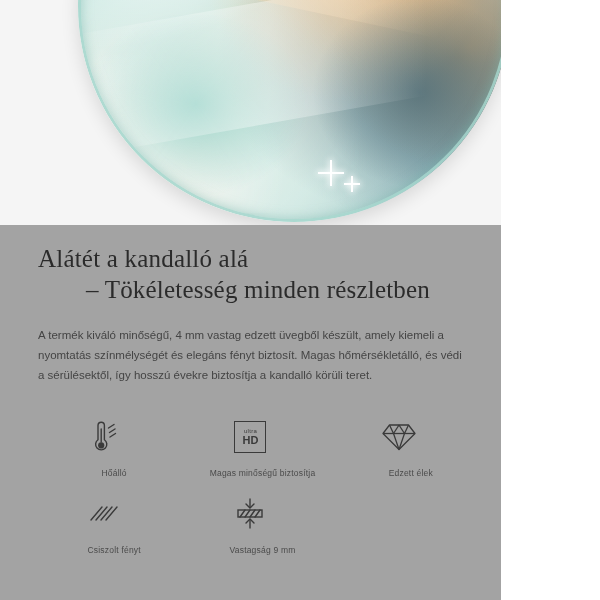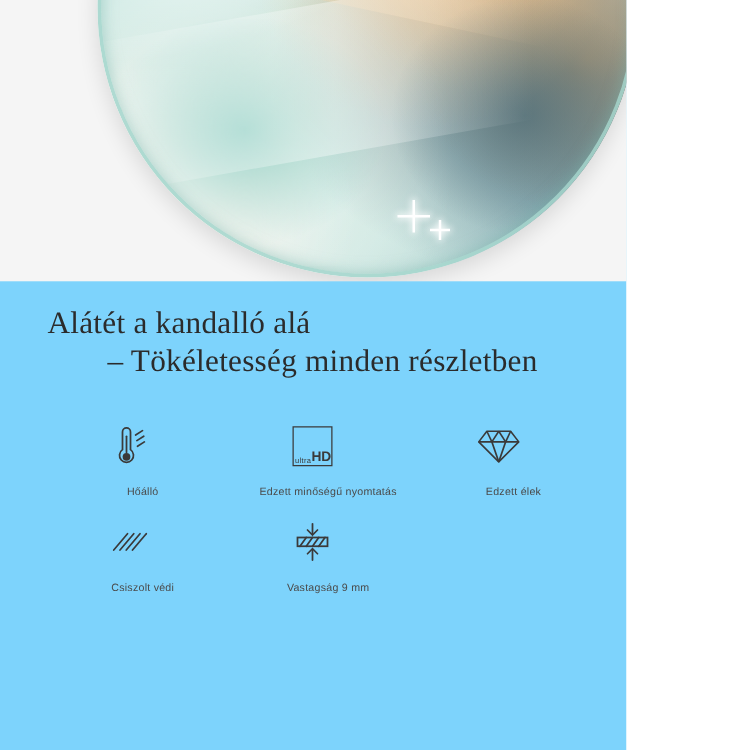"Alátét a kandalló alá" .page { background: #7dd3fc -> #a3a3a3 }
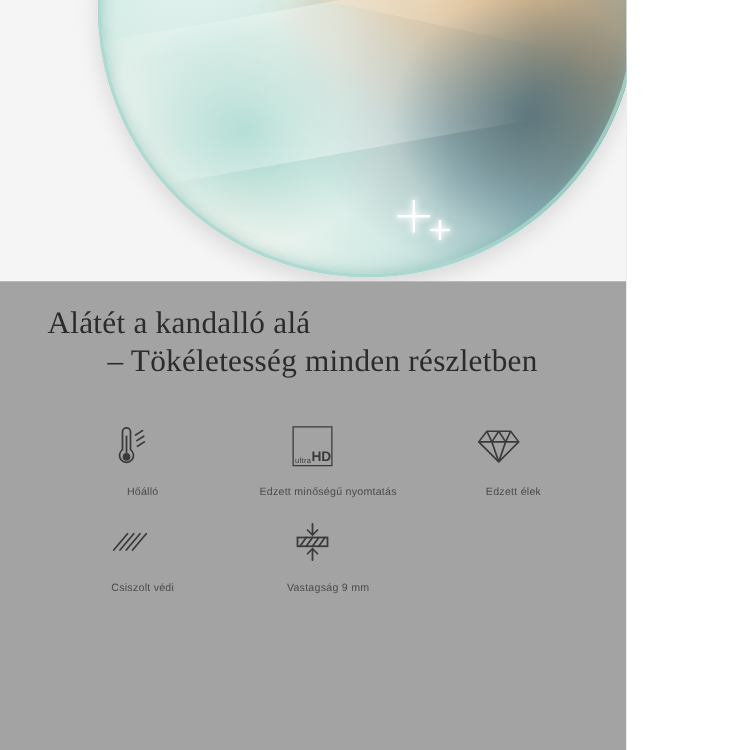"A termék kiváló minőségű, 4" p.desc { html: none -> <p>A termék kiváló minőségű, 4 mm vastag edzett üvegből készült, amely kiemeli a nyomtatás színmélységét és elegáns fényt biztosít. Magas hőmérsékletálló, és védi a sérülésektől, így hosszú évekre biztosítja a kandalló körüli teret.</p> }
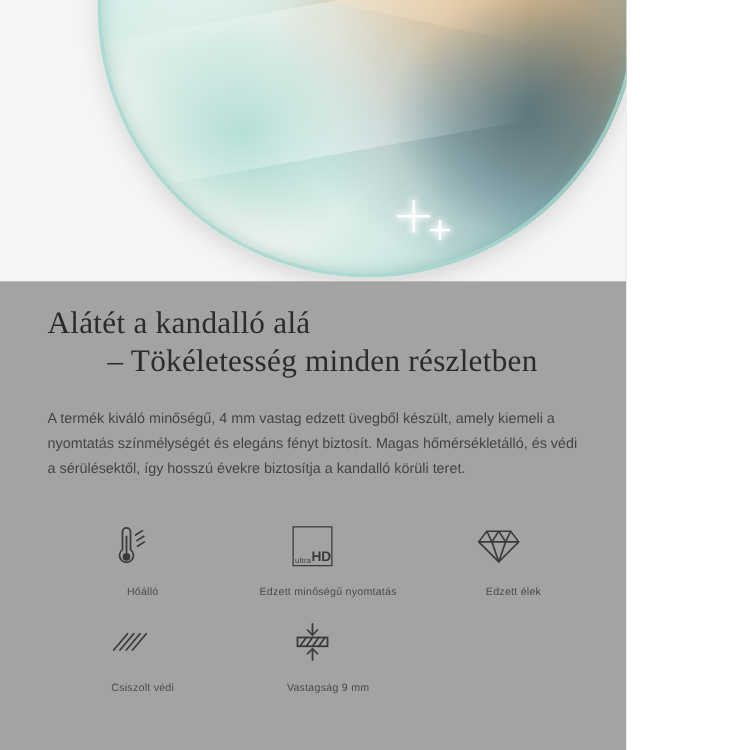"HD" .ultrahd-box { align-items: flex-end -> center; flex-direction: row -> column }
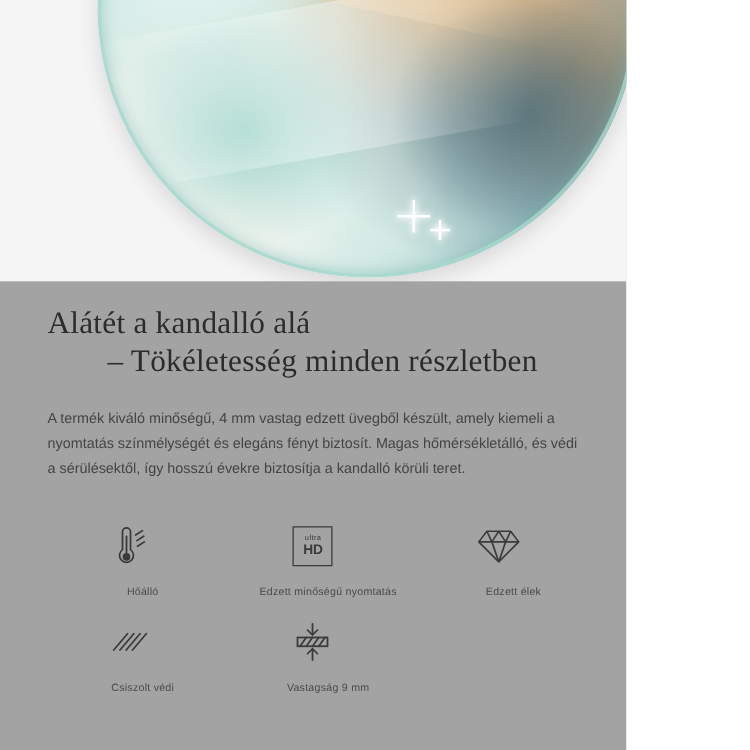"Edzett minőségű nyomtatás" div.feature-label { text: Edzett minőségű nyomtatás -> Magas minőségű biztosítja }
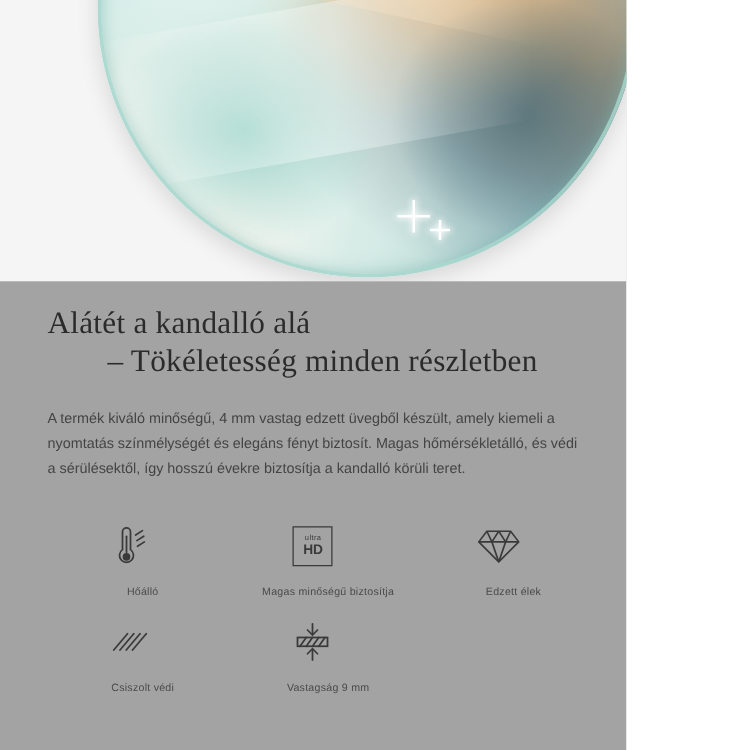"Csiszolt védi" div.feature-label { text: védi -> fényt }
